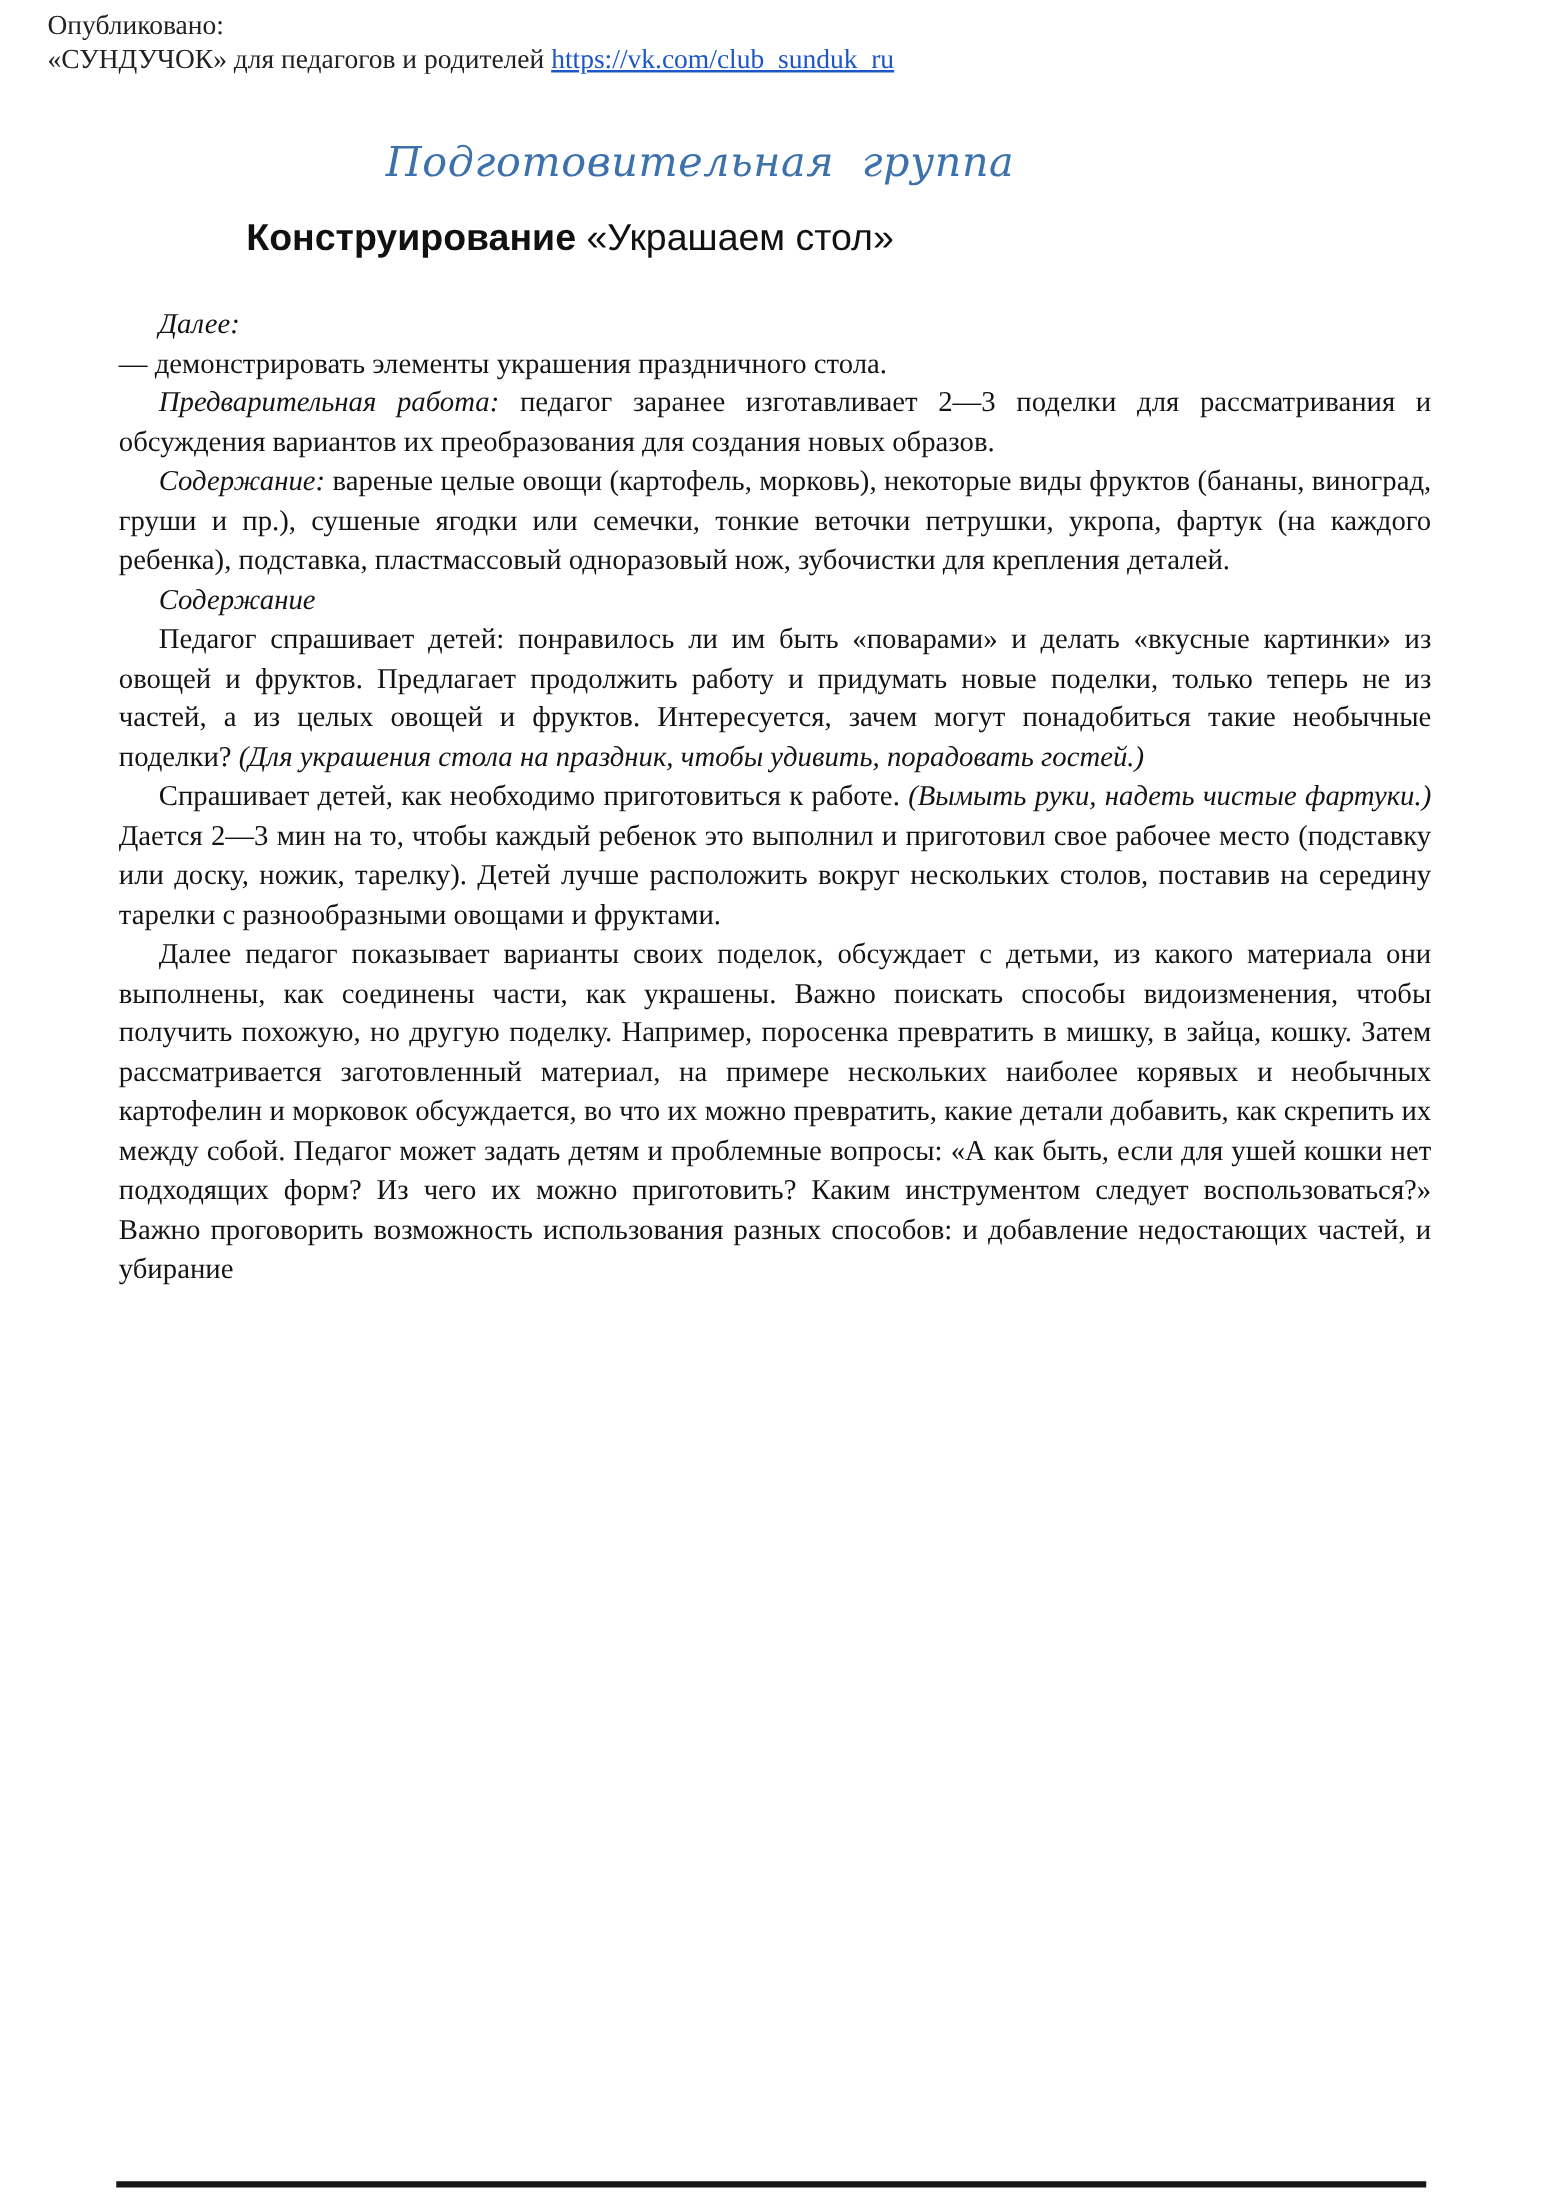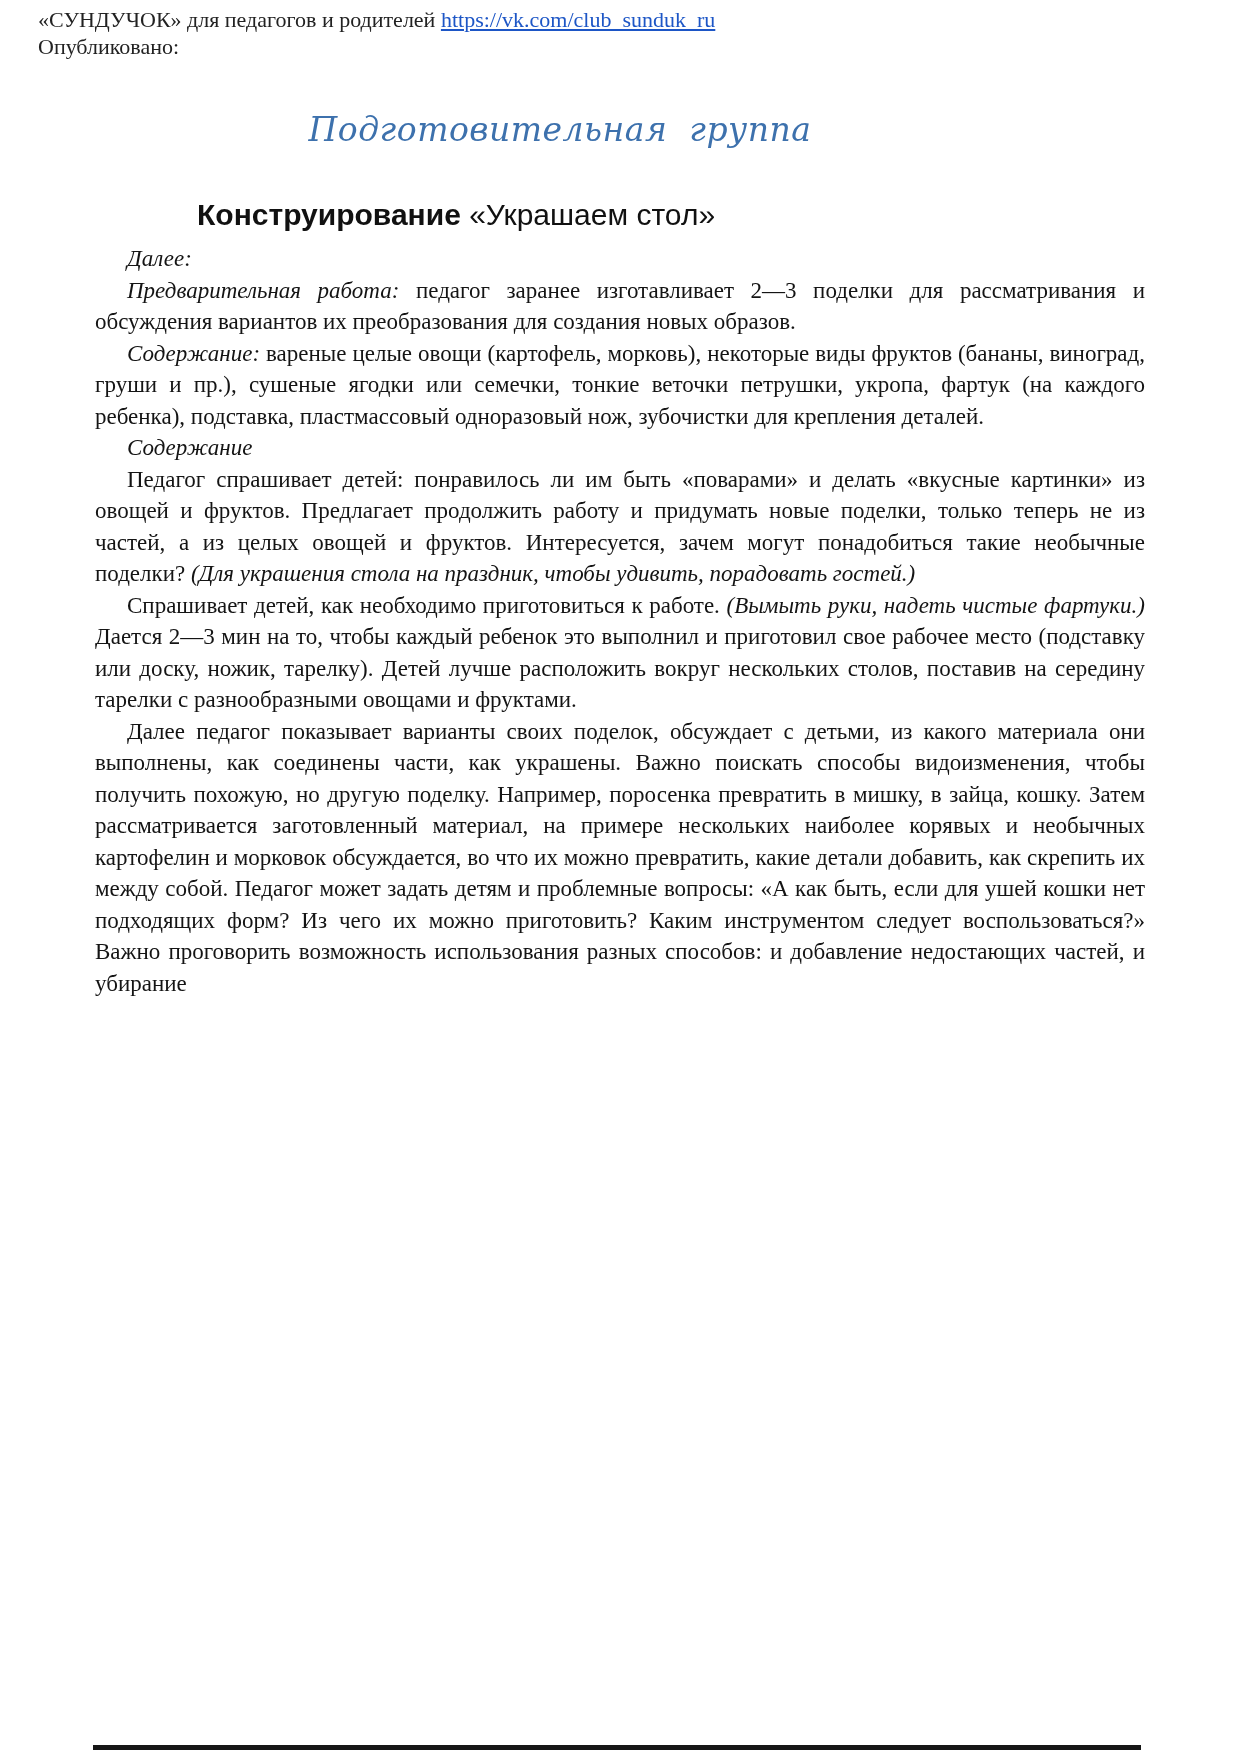"«СУНДУЧОК» для педагогов и родителей" div { order: before "Опубликовано:" -> after "Опубликовано:" }
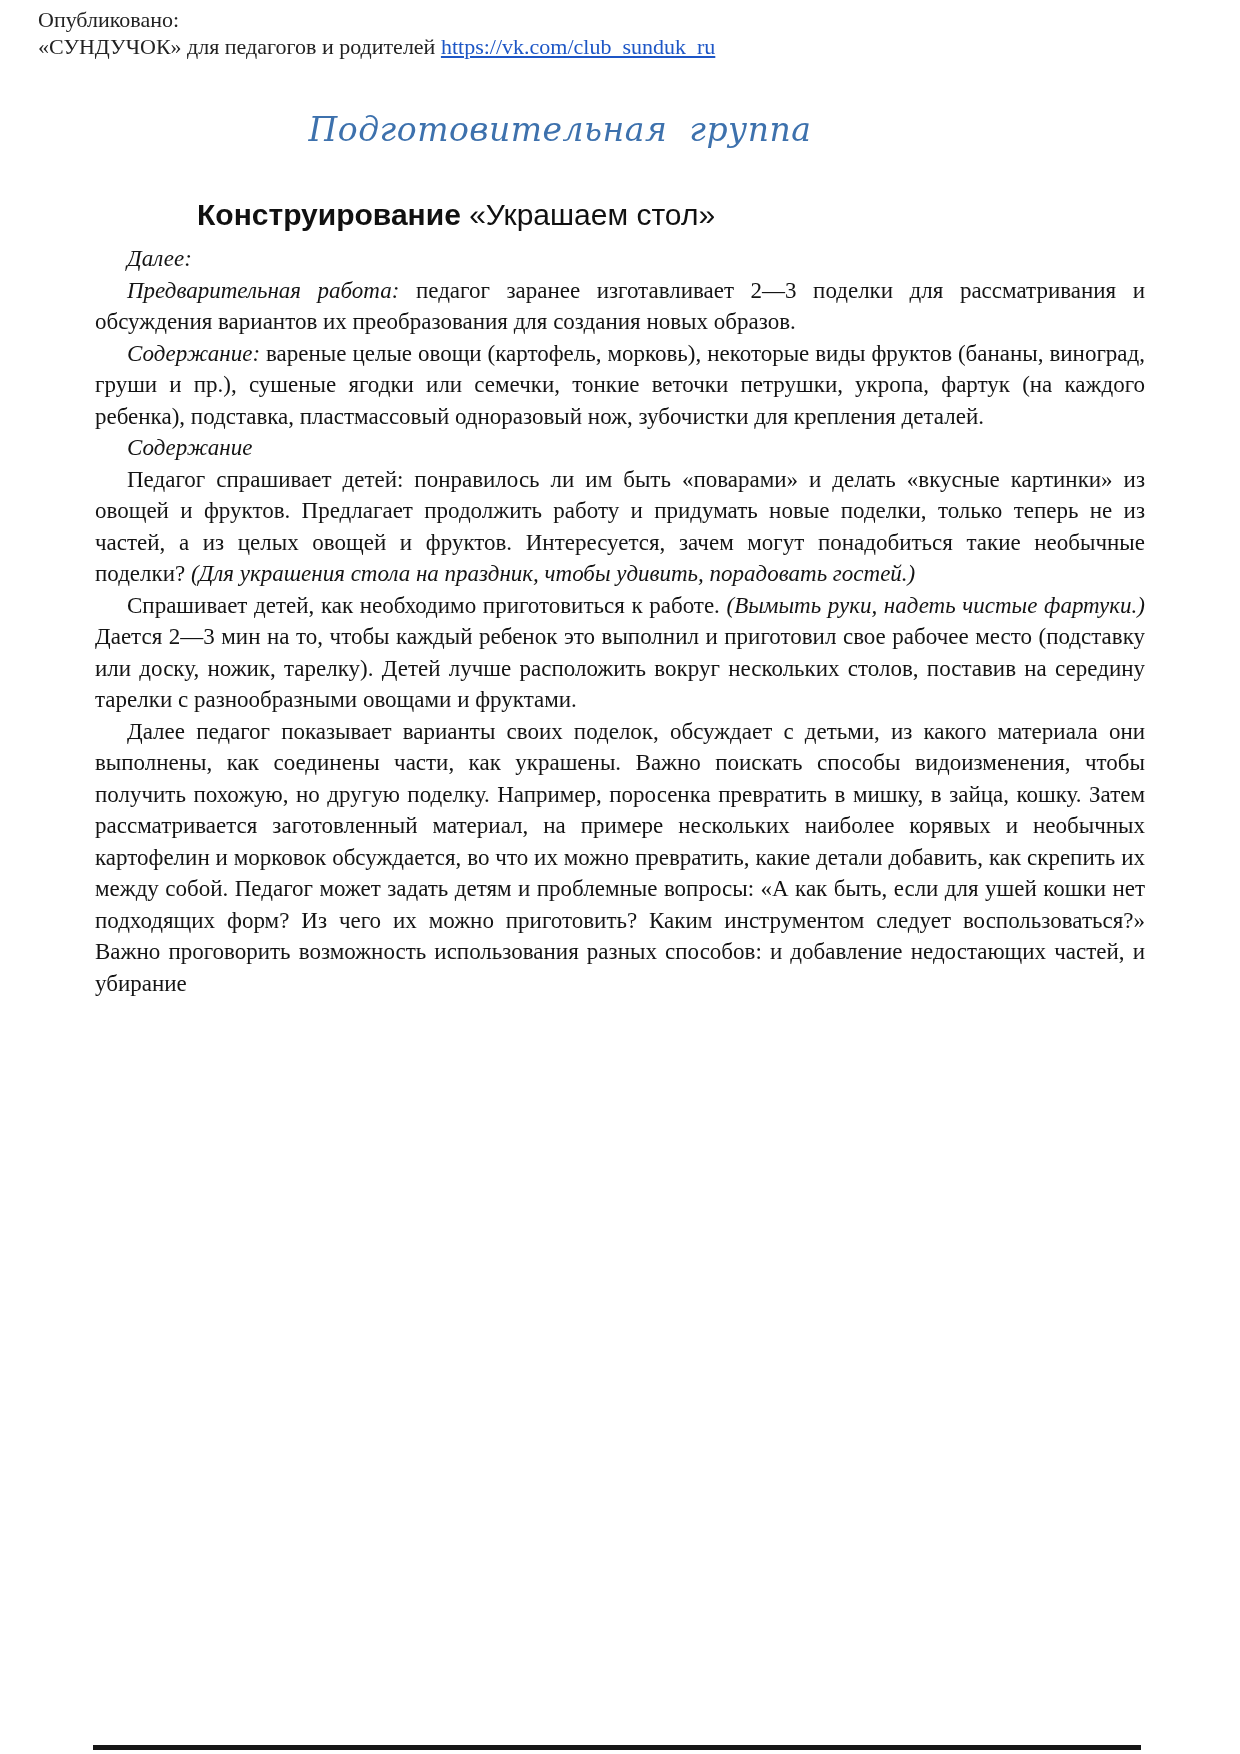"Конструирование «Украшаем стол»" .lesson-title { top: 198px -> 174px }
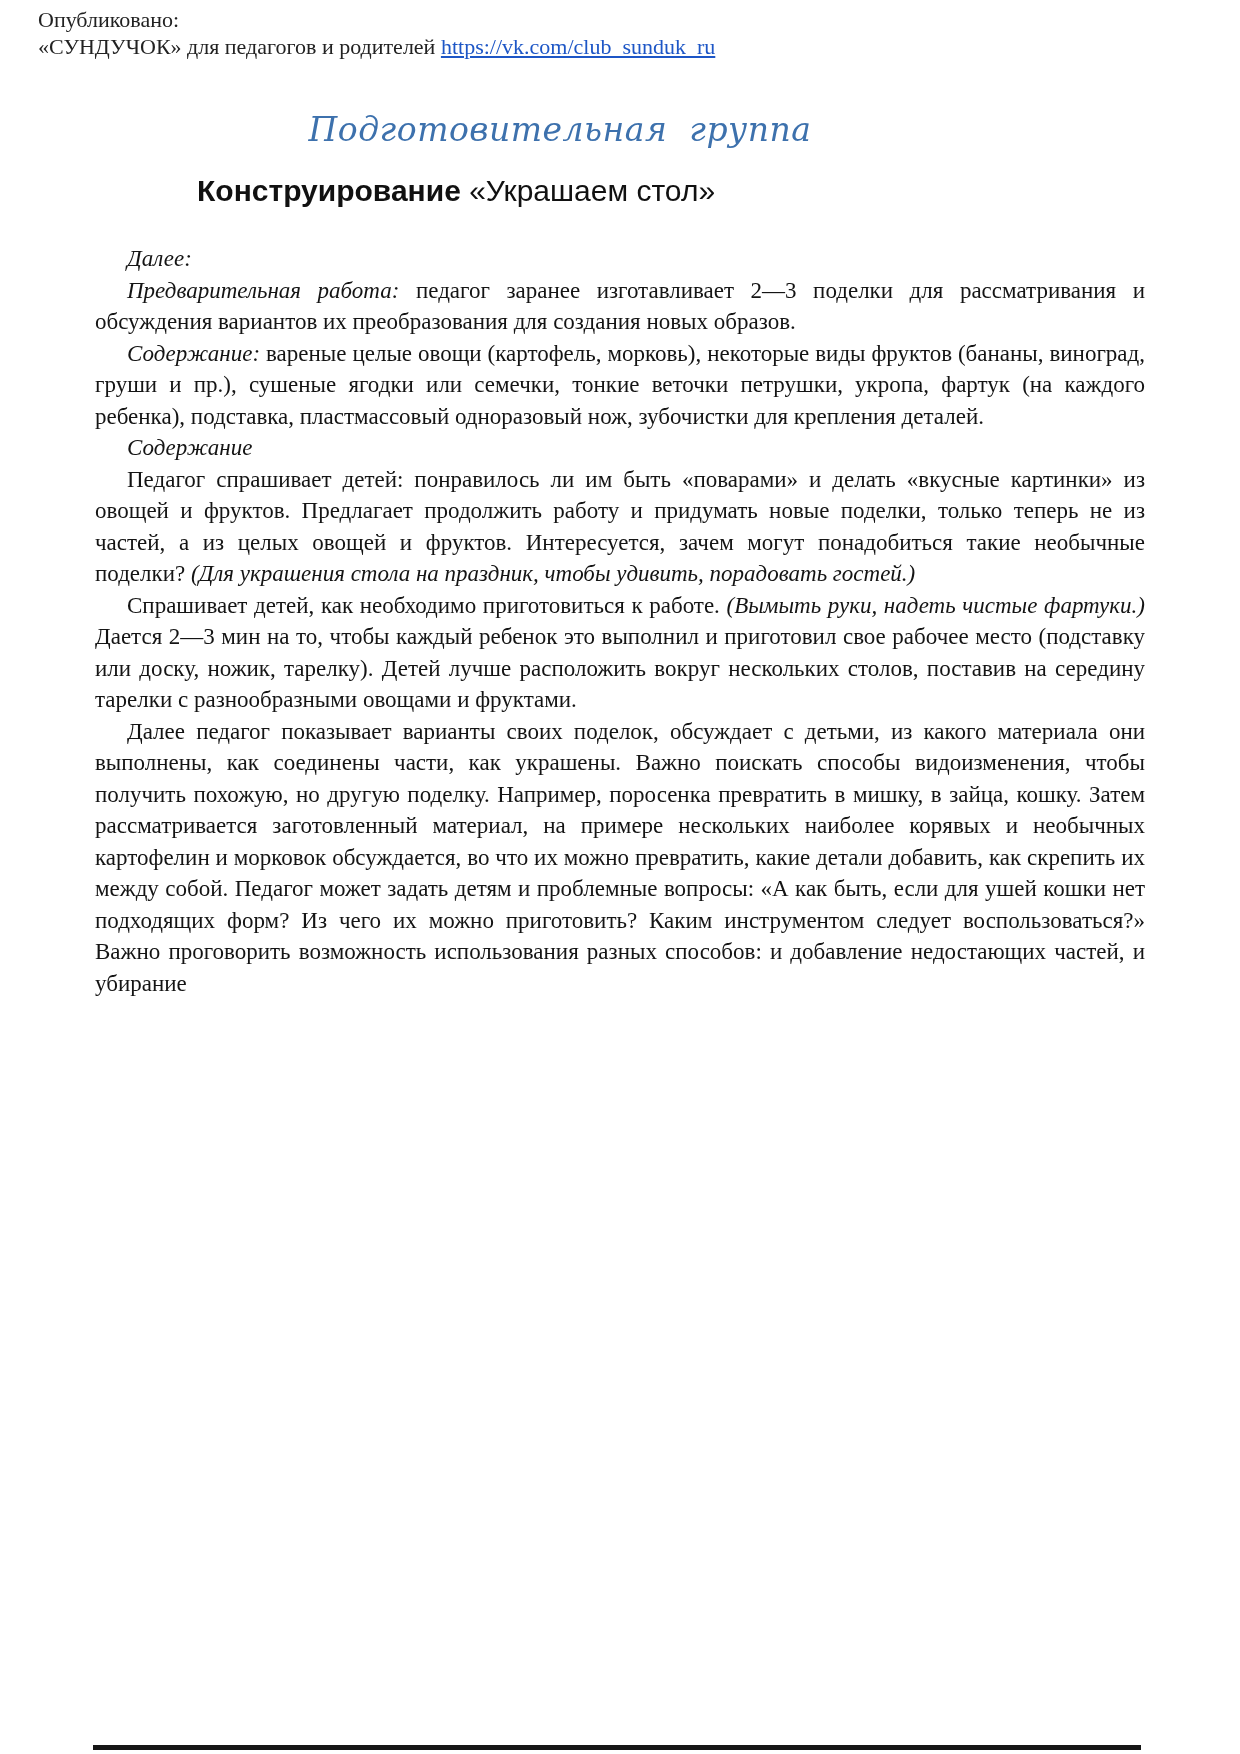"— демонстрировать элементы украшения" p.hang { html: none -> <p><span>— демонстрировать элементы украшения праздничного стола.</span></p> }
